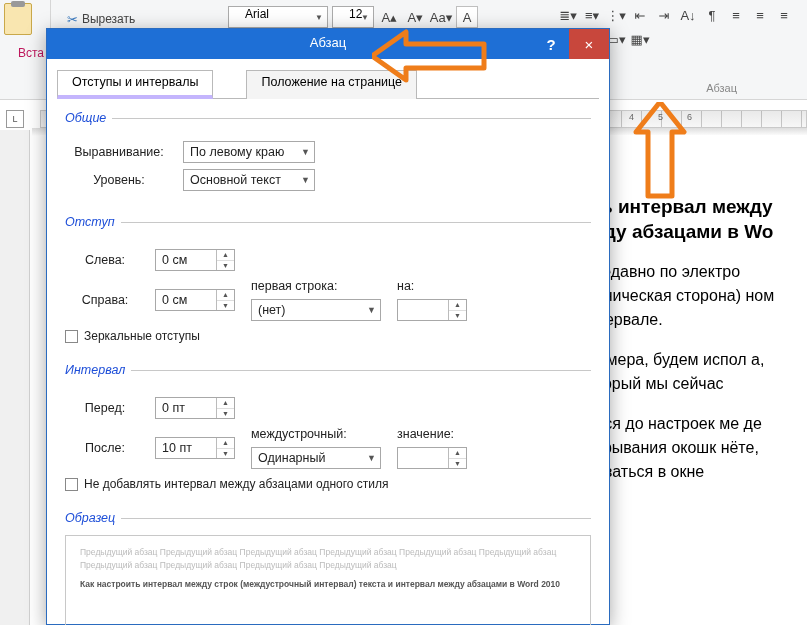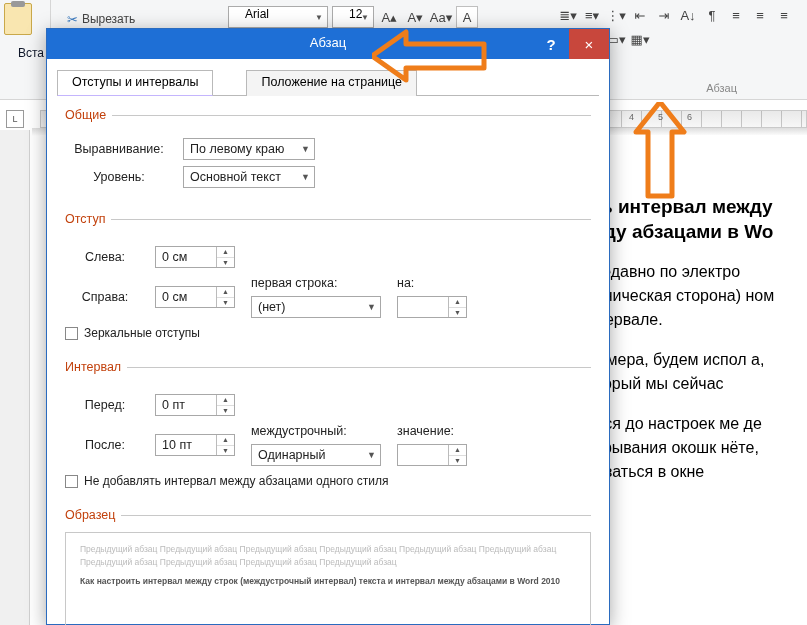"Вста" .rib-vsta { color: #0f172a -> #be185d }
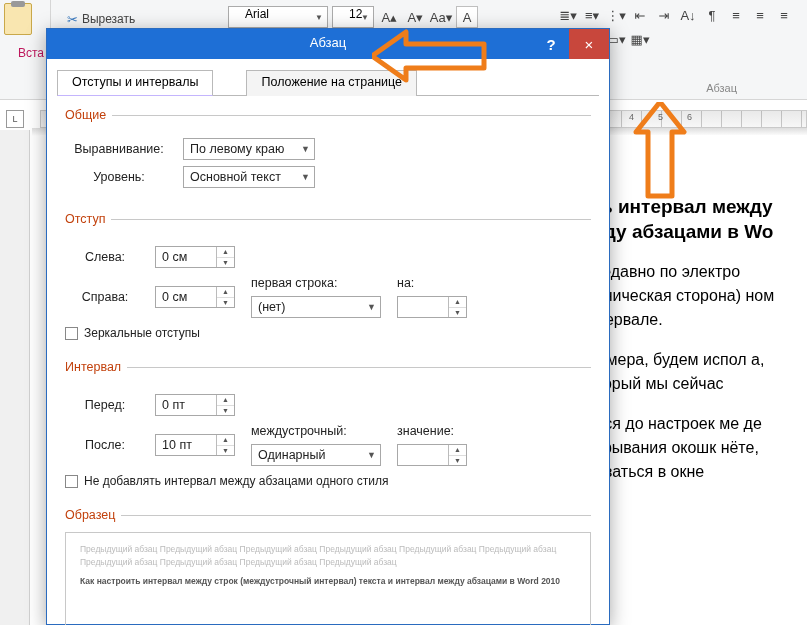"Отступы и интервалы" .tab.active { border-bottom: 1px solid #c4b5fd -> 4px solid #c4b5fd }
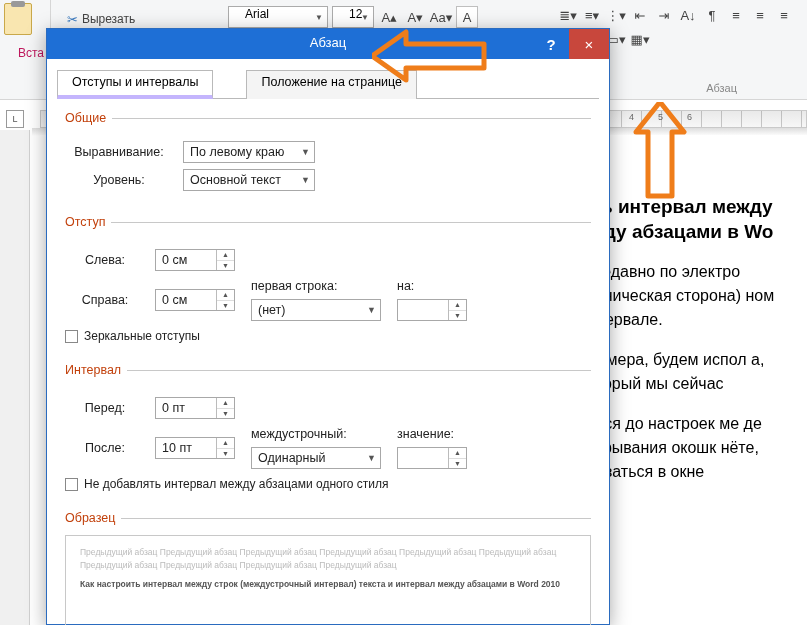"Общие" legend { color: #c2410c -> #1d4ed8; font-style: none -> italic }
